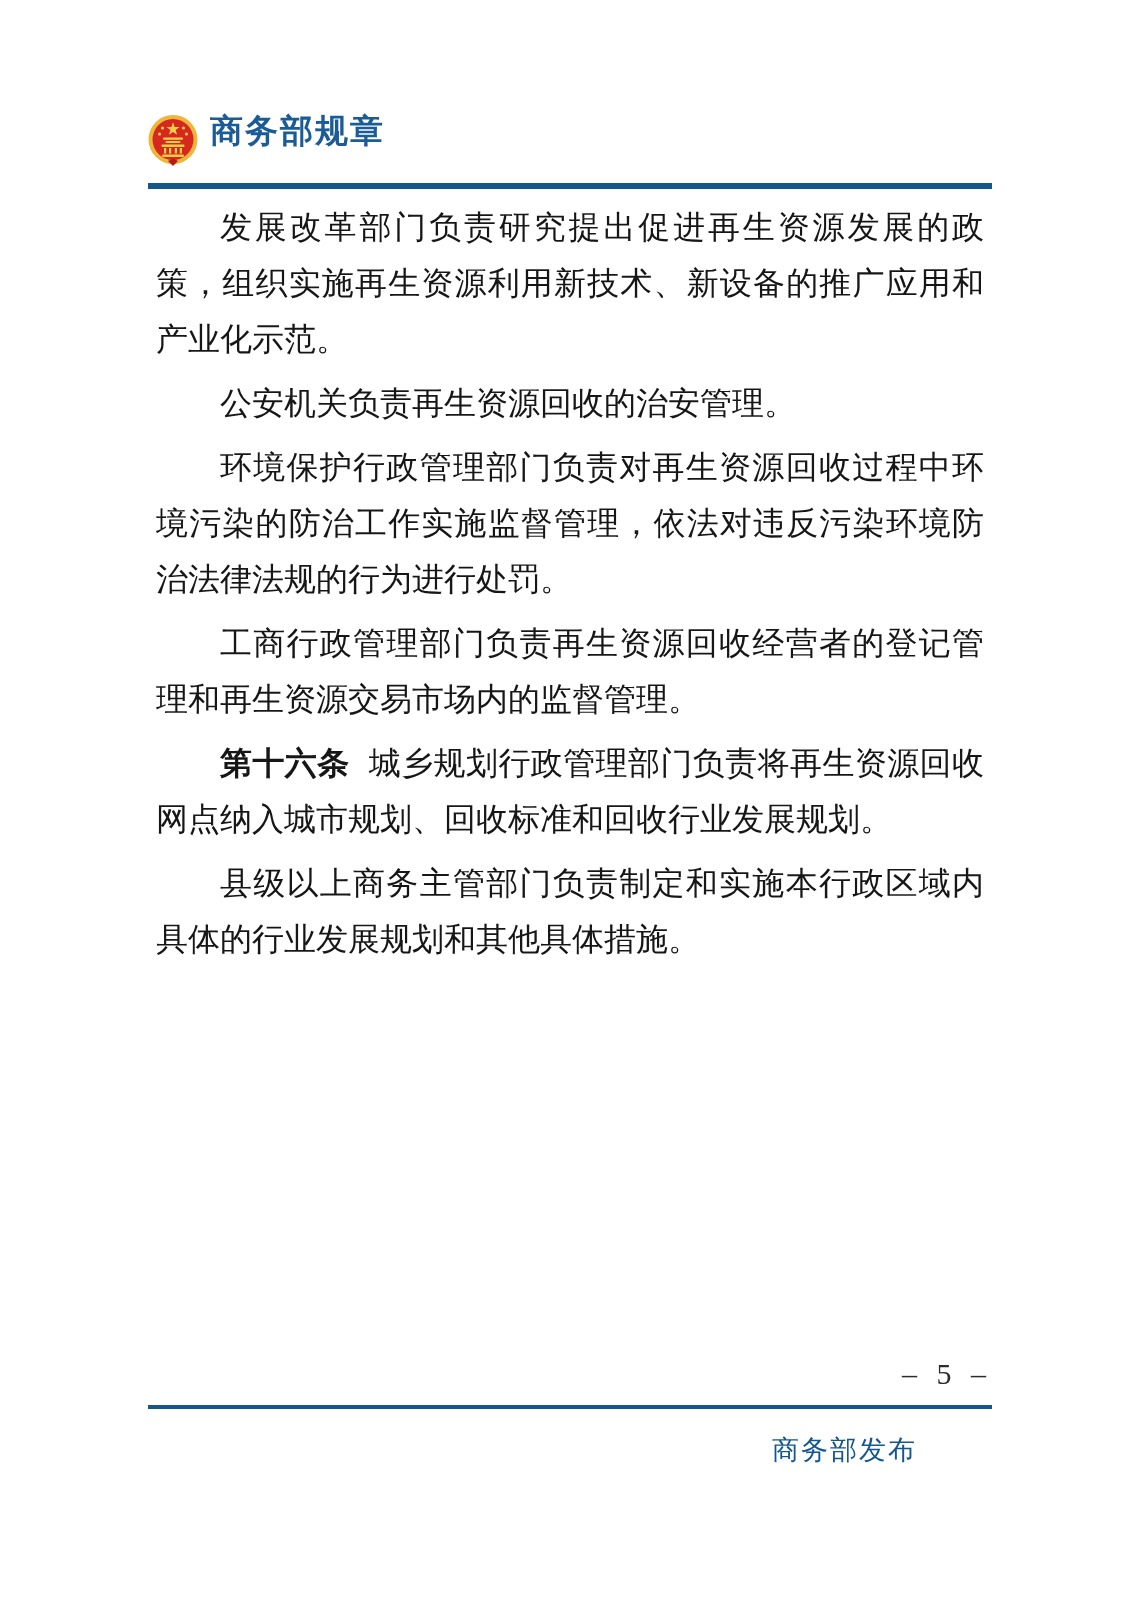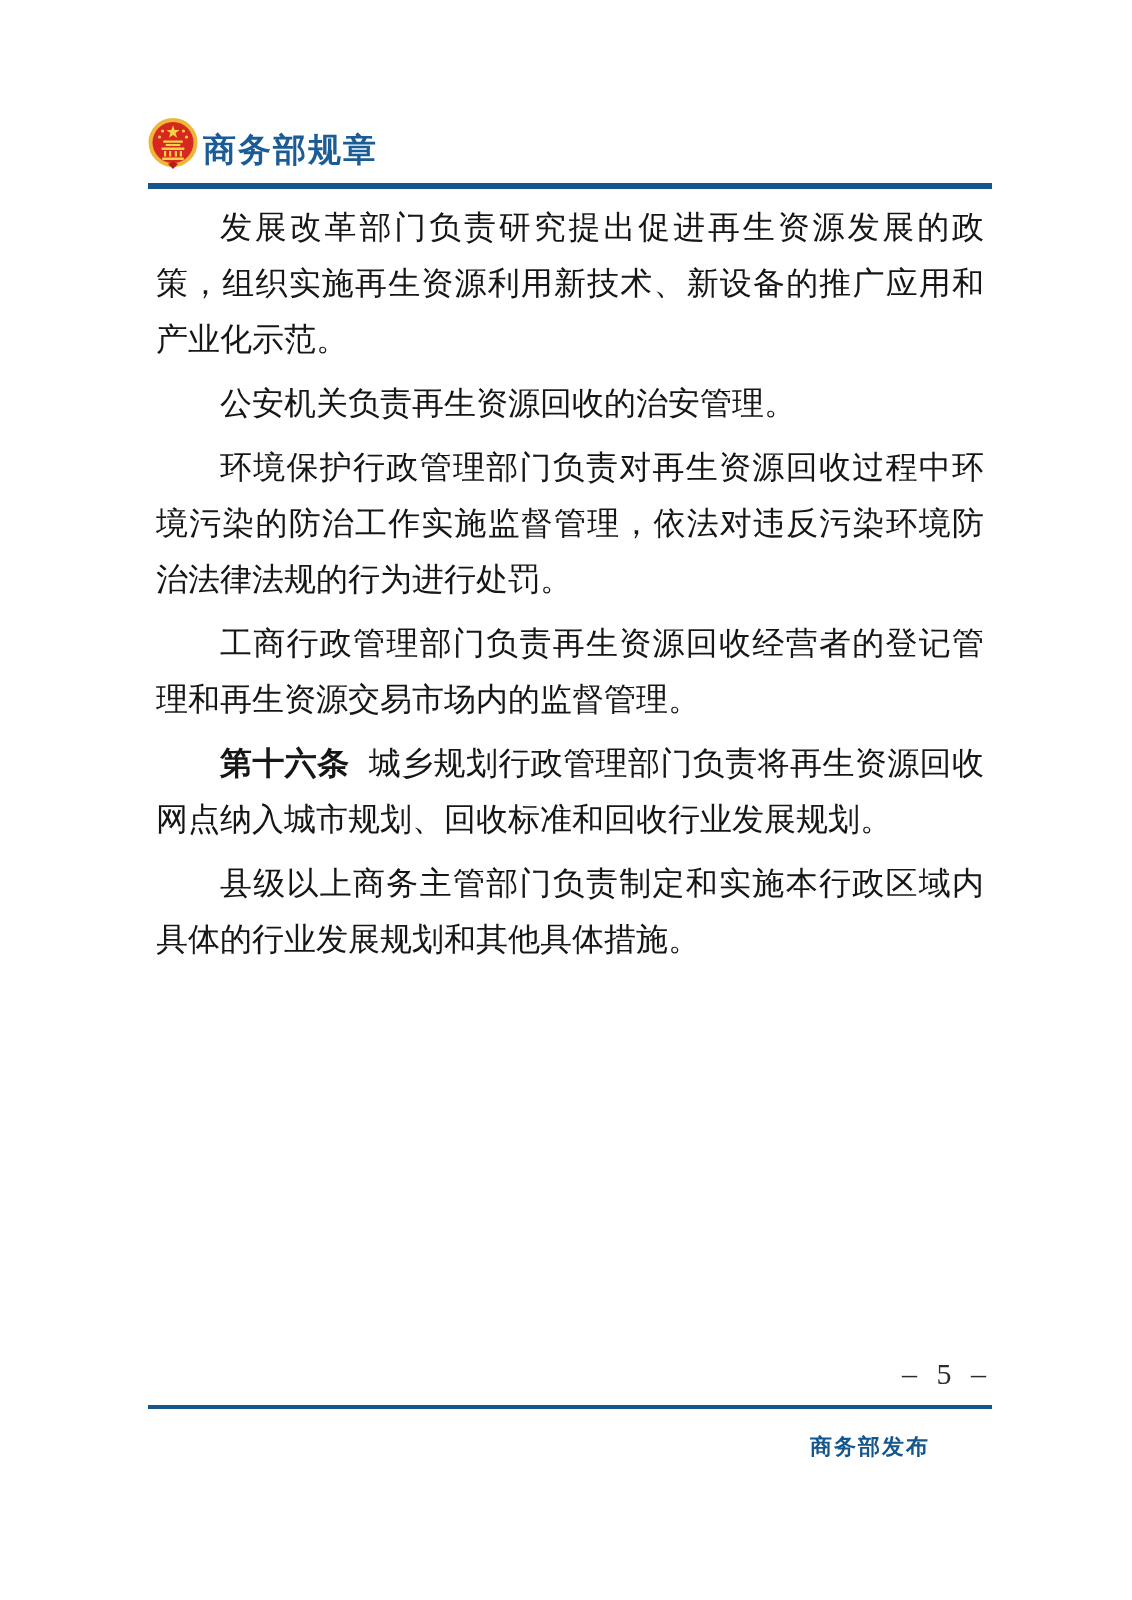"商务部规章" .doc-header { align-items: flex-end -> flex-start; gap: 5px -> 12px }
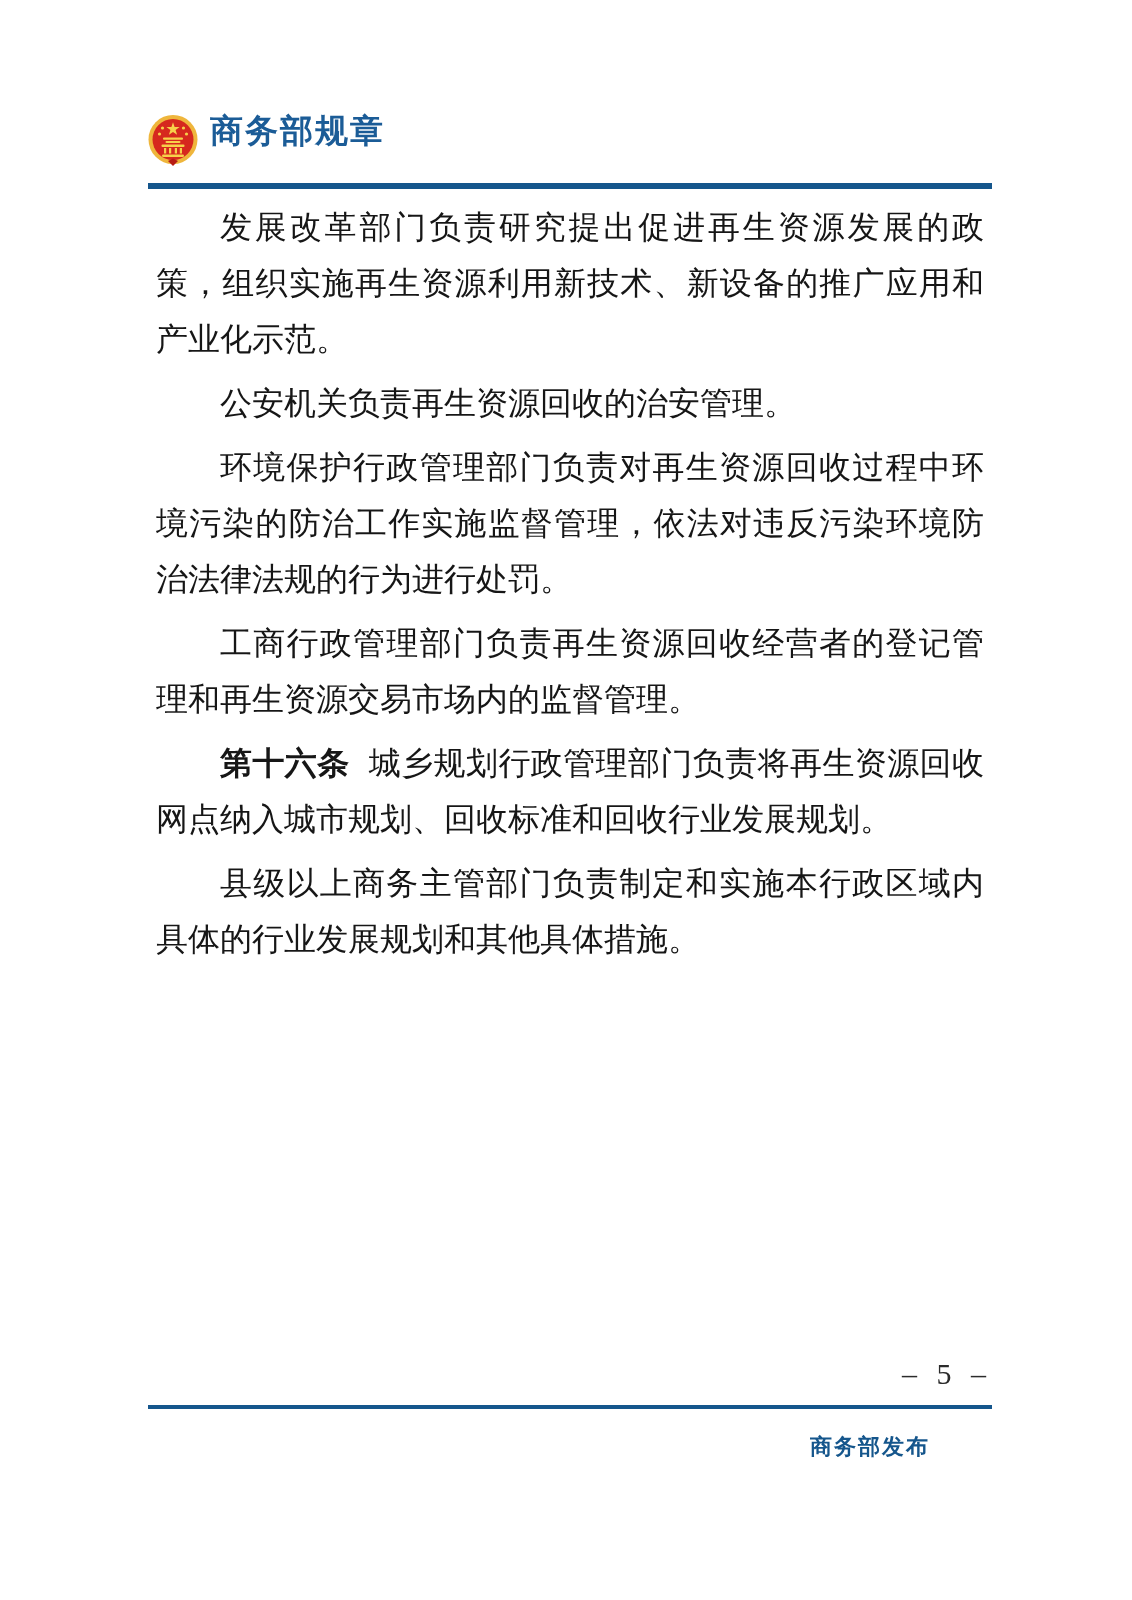"商务部发布" .publisher { font-size: 22px -> 27px; font-weight: bold -> normal; right: 202px -> 215px }
